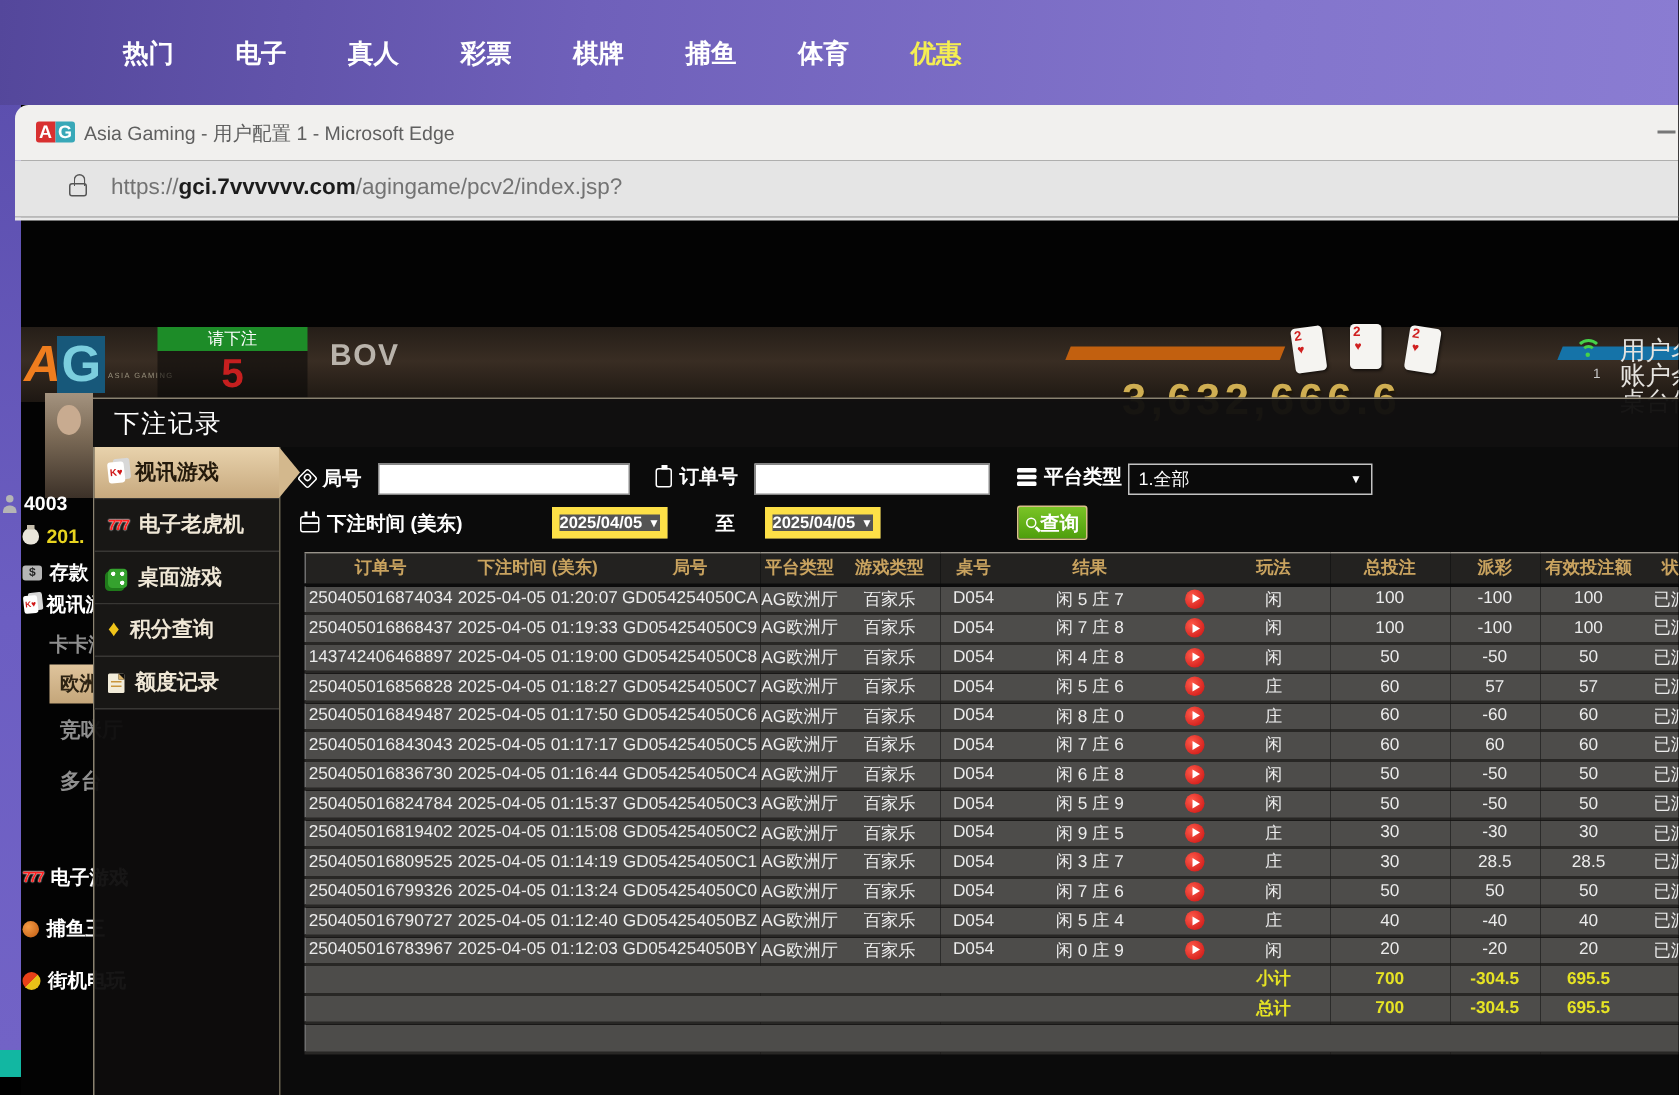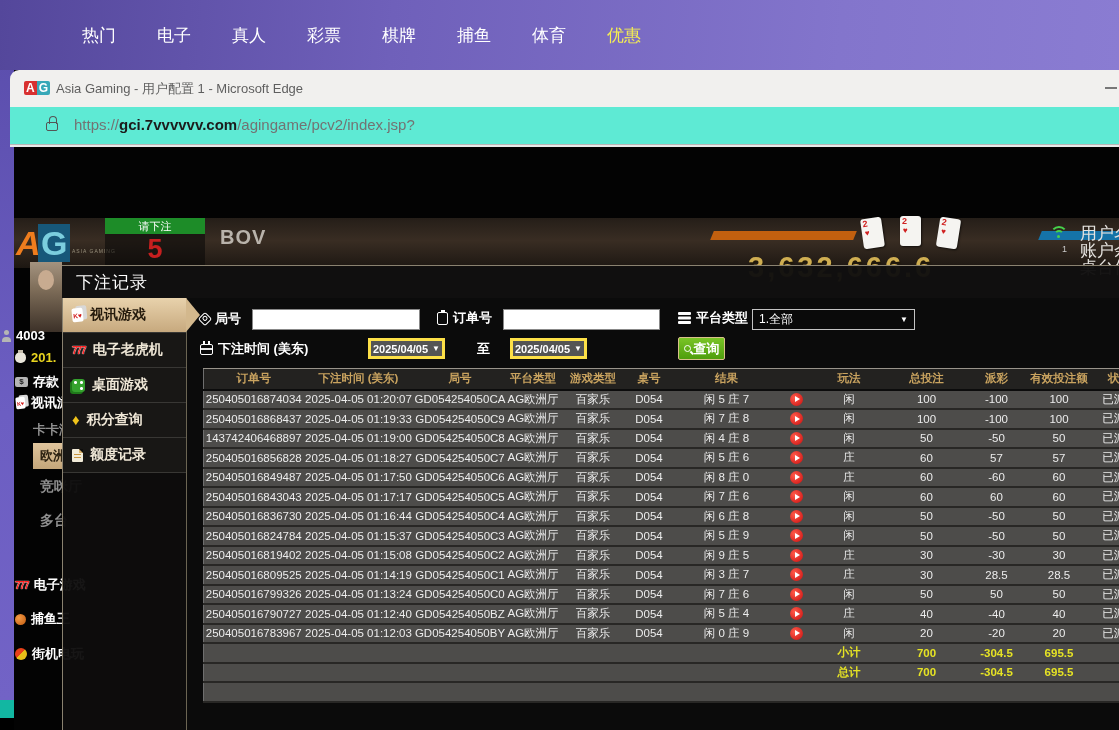"热门" .nav-item { font-weight: 400 -> 700 }
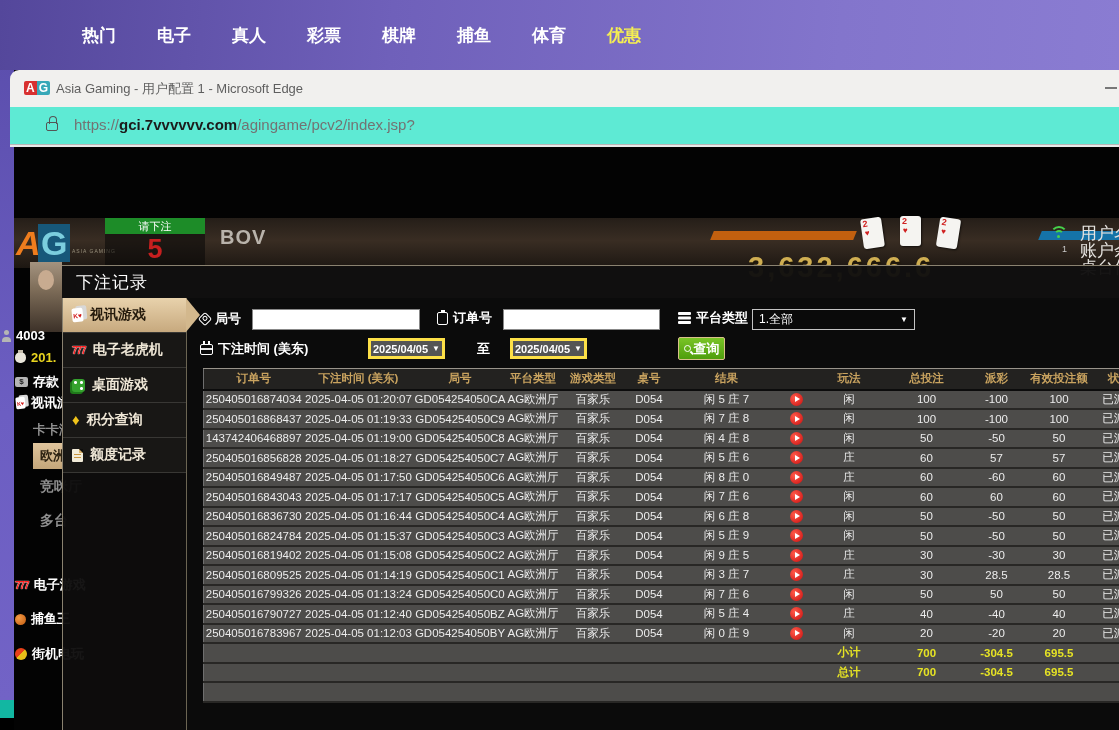"https://gci.7vvvvvv.com/agingame/pcv2/in" #urlbar { background: #5eead4 -> #e5e5e5 }
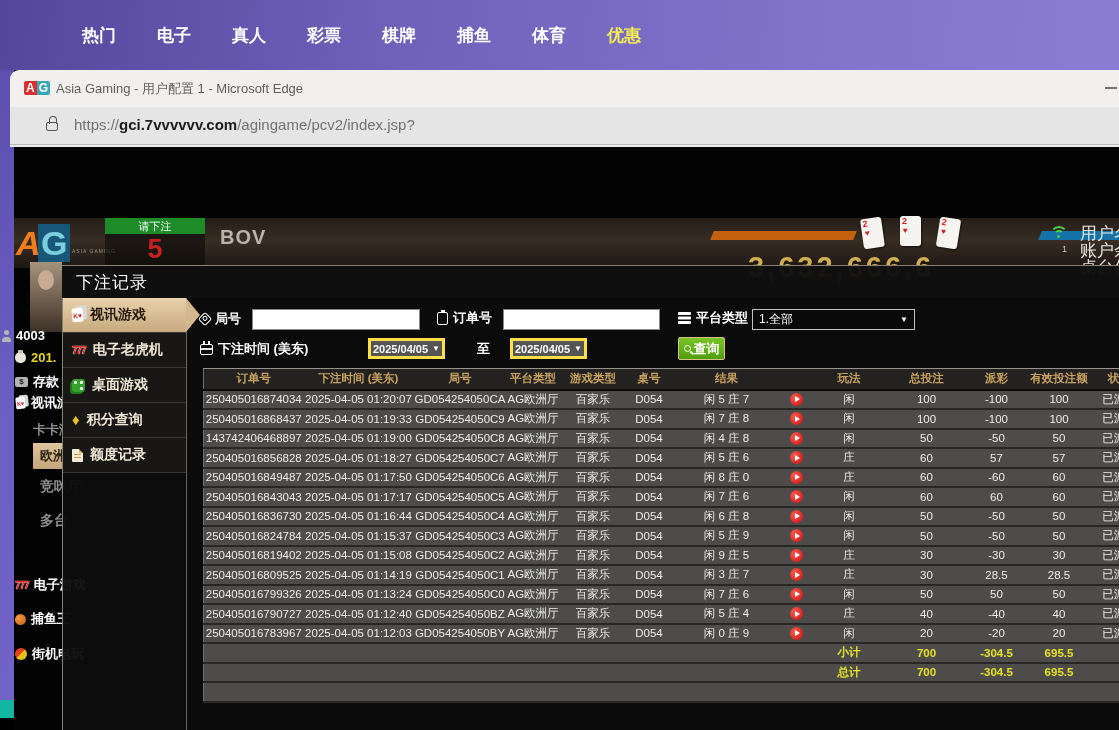"2025/04/05" .date-box { border: 3px solid #fde047 -> 5px solid #fde047 }
